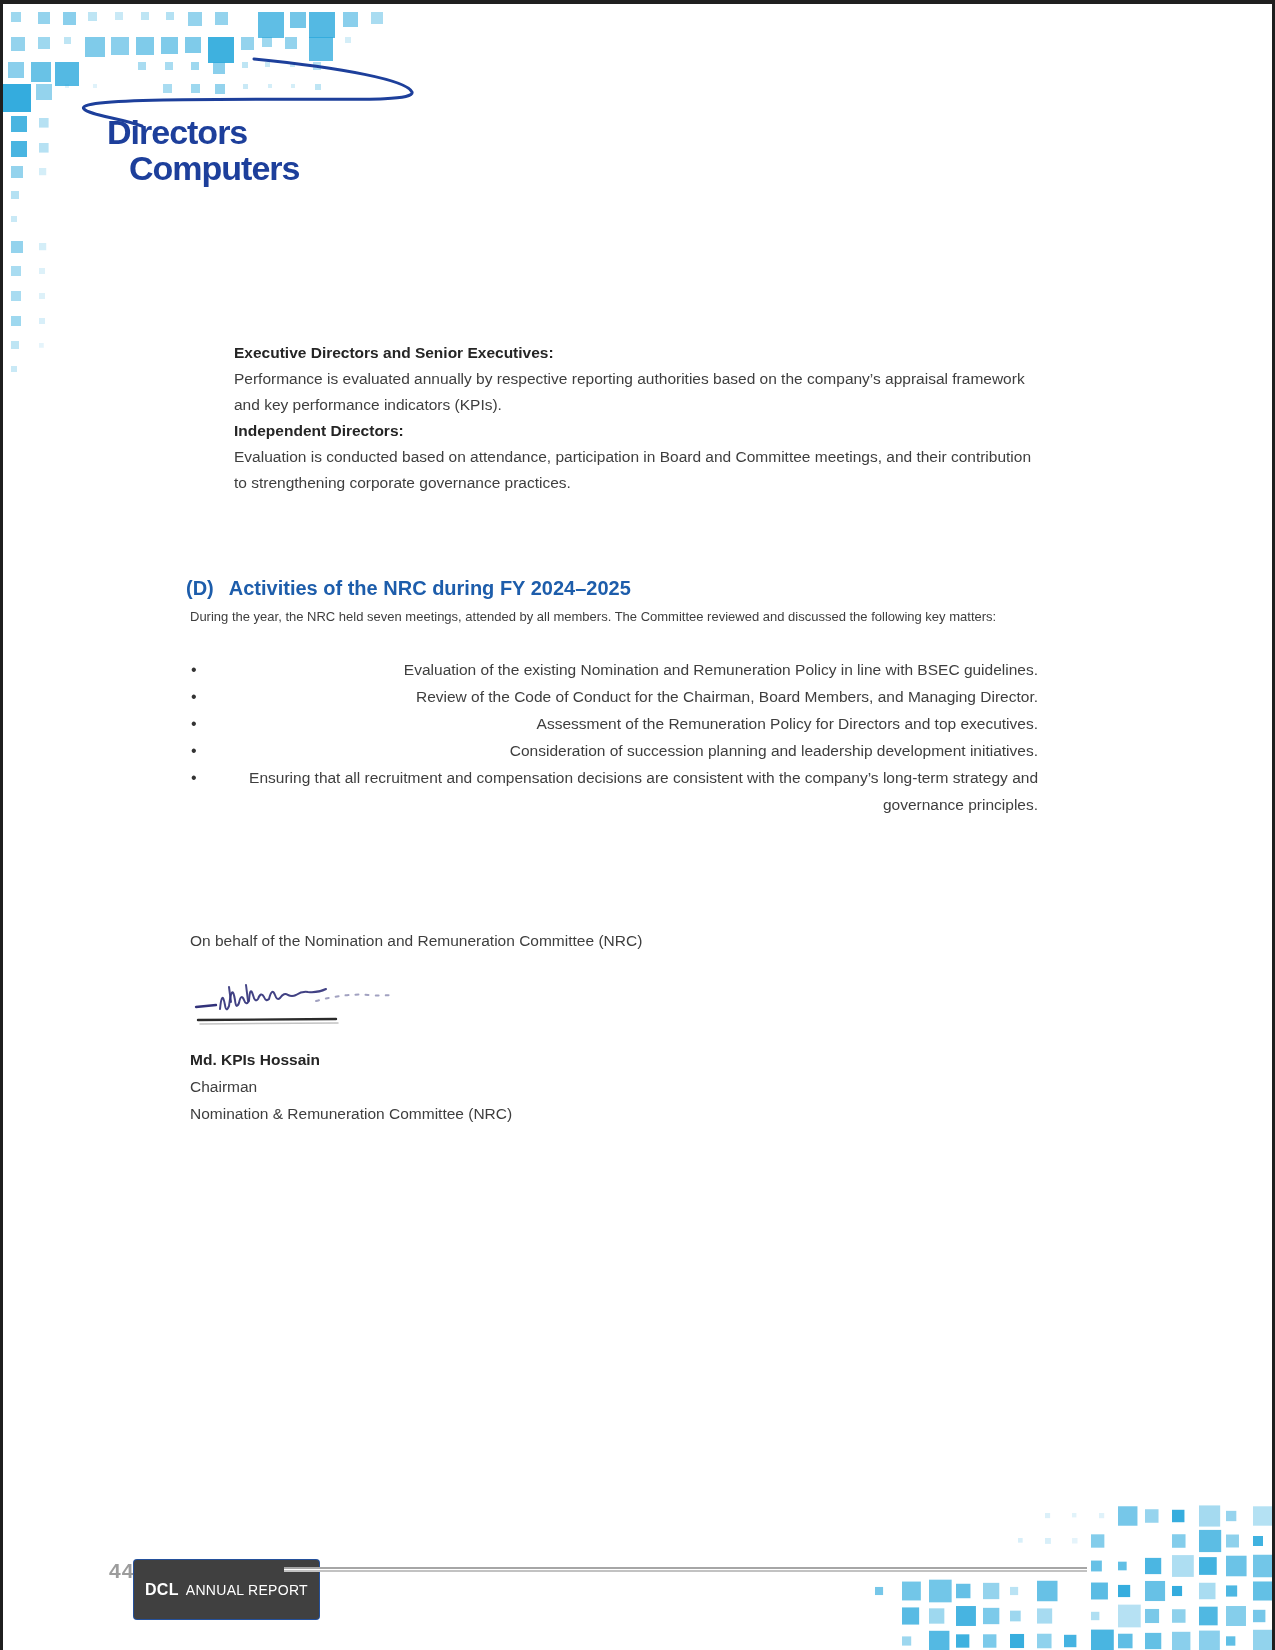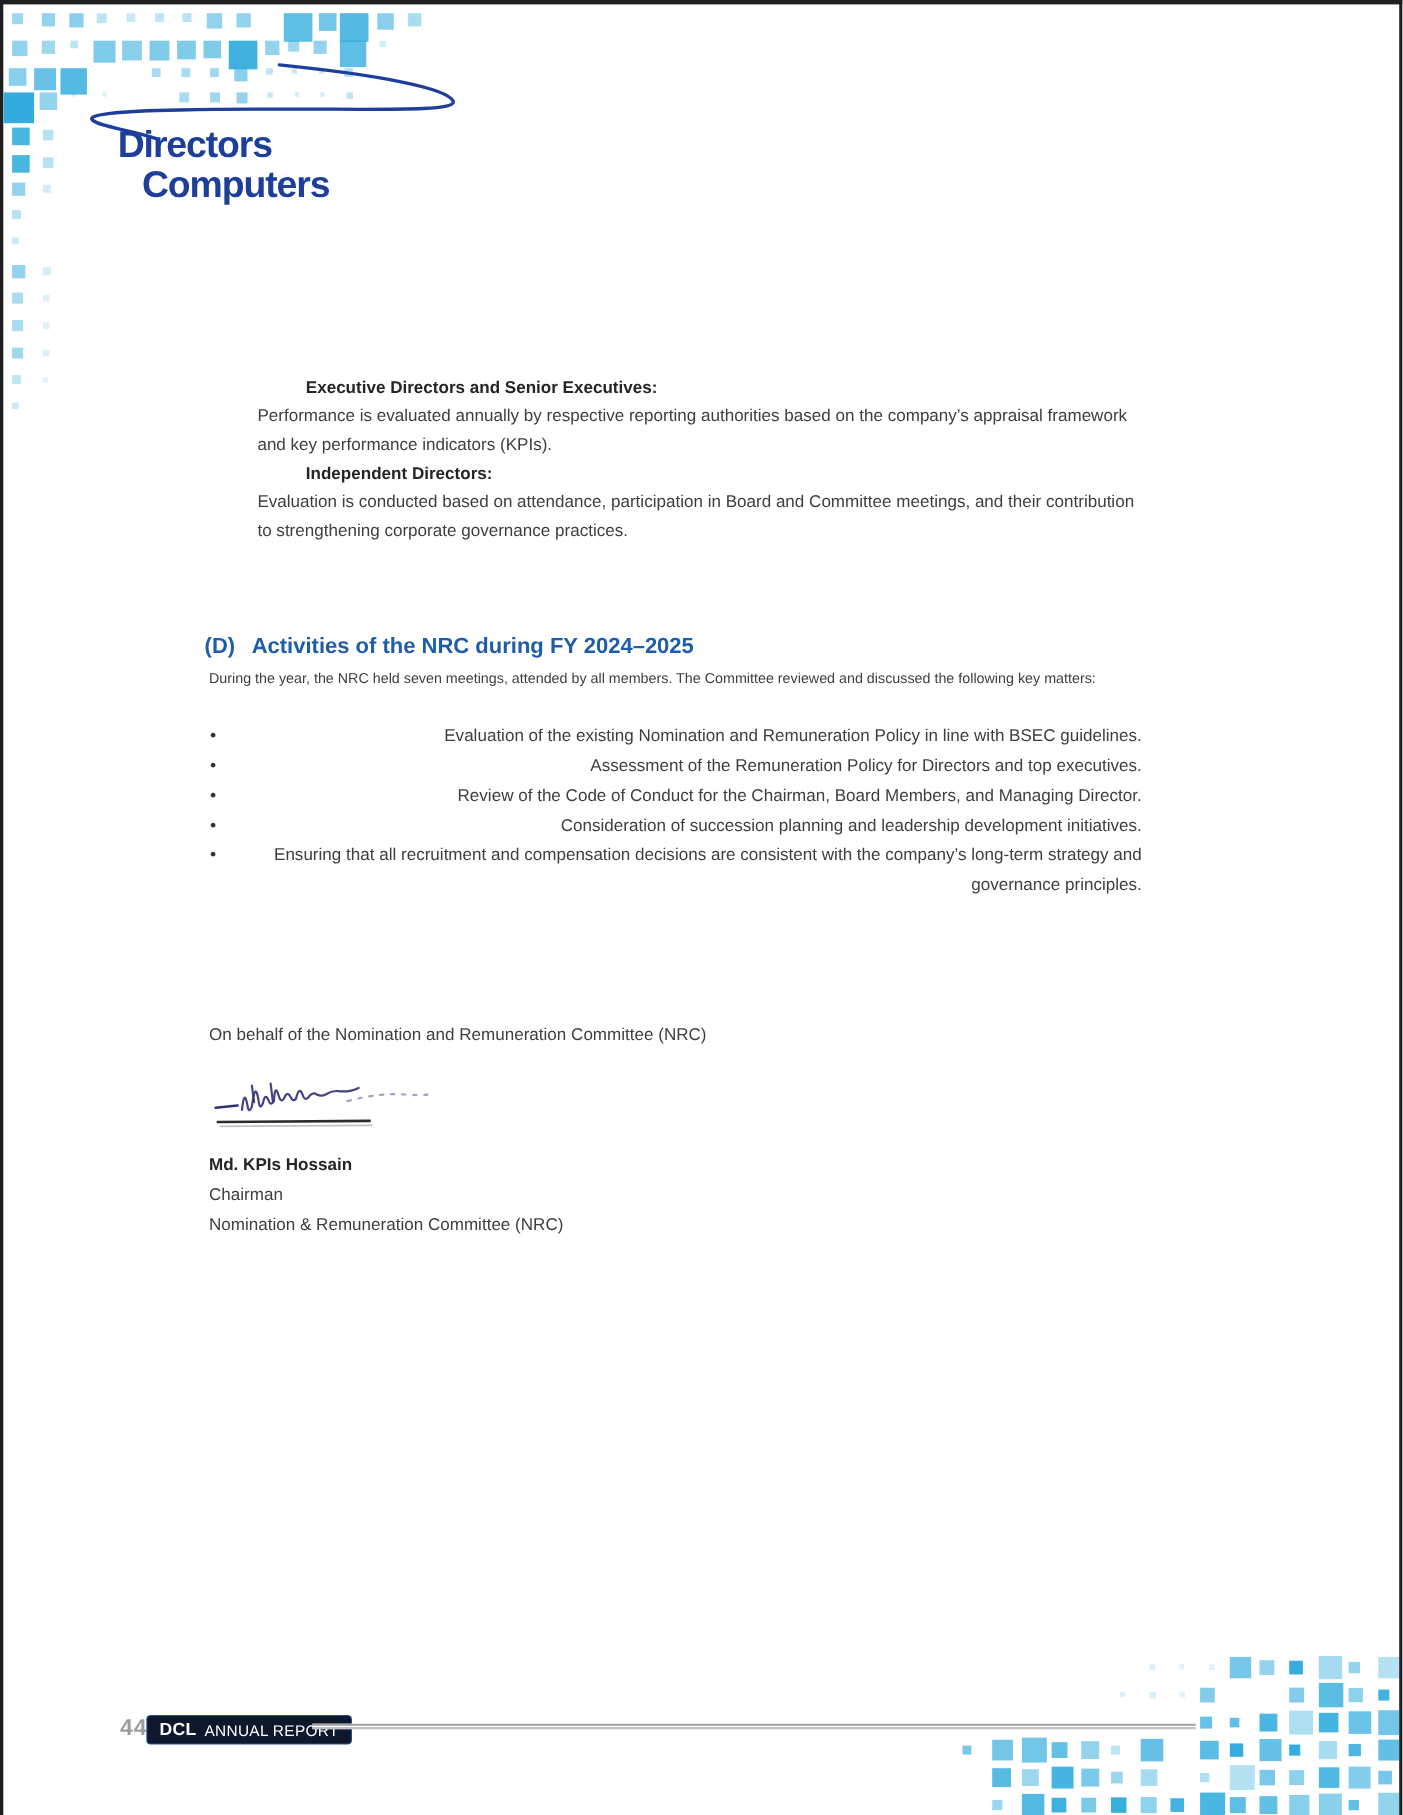"Executive Directors and Senior" .c-body .lead { margin-left: 44px -> none }
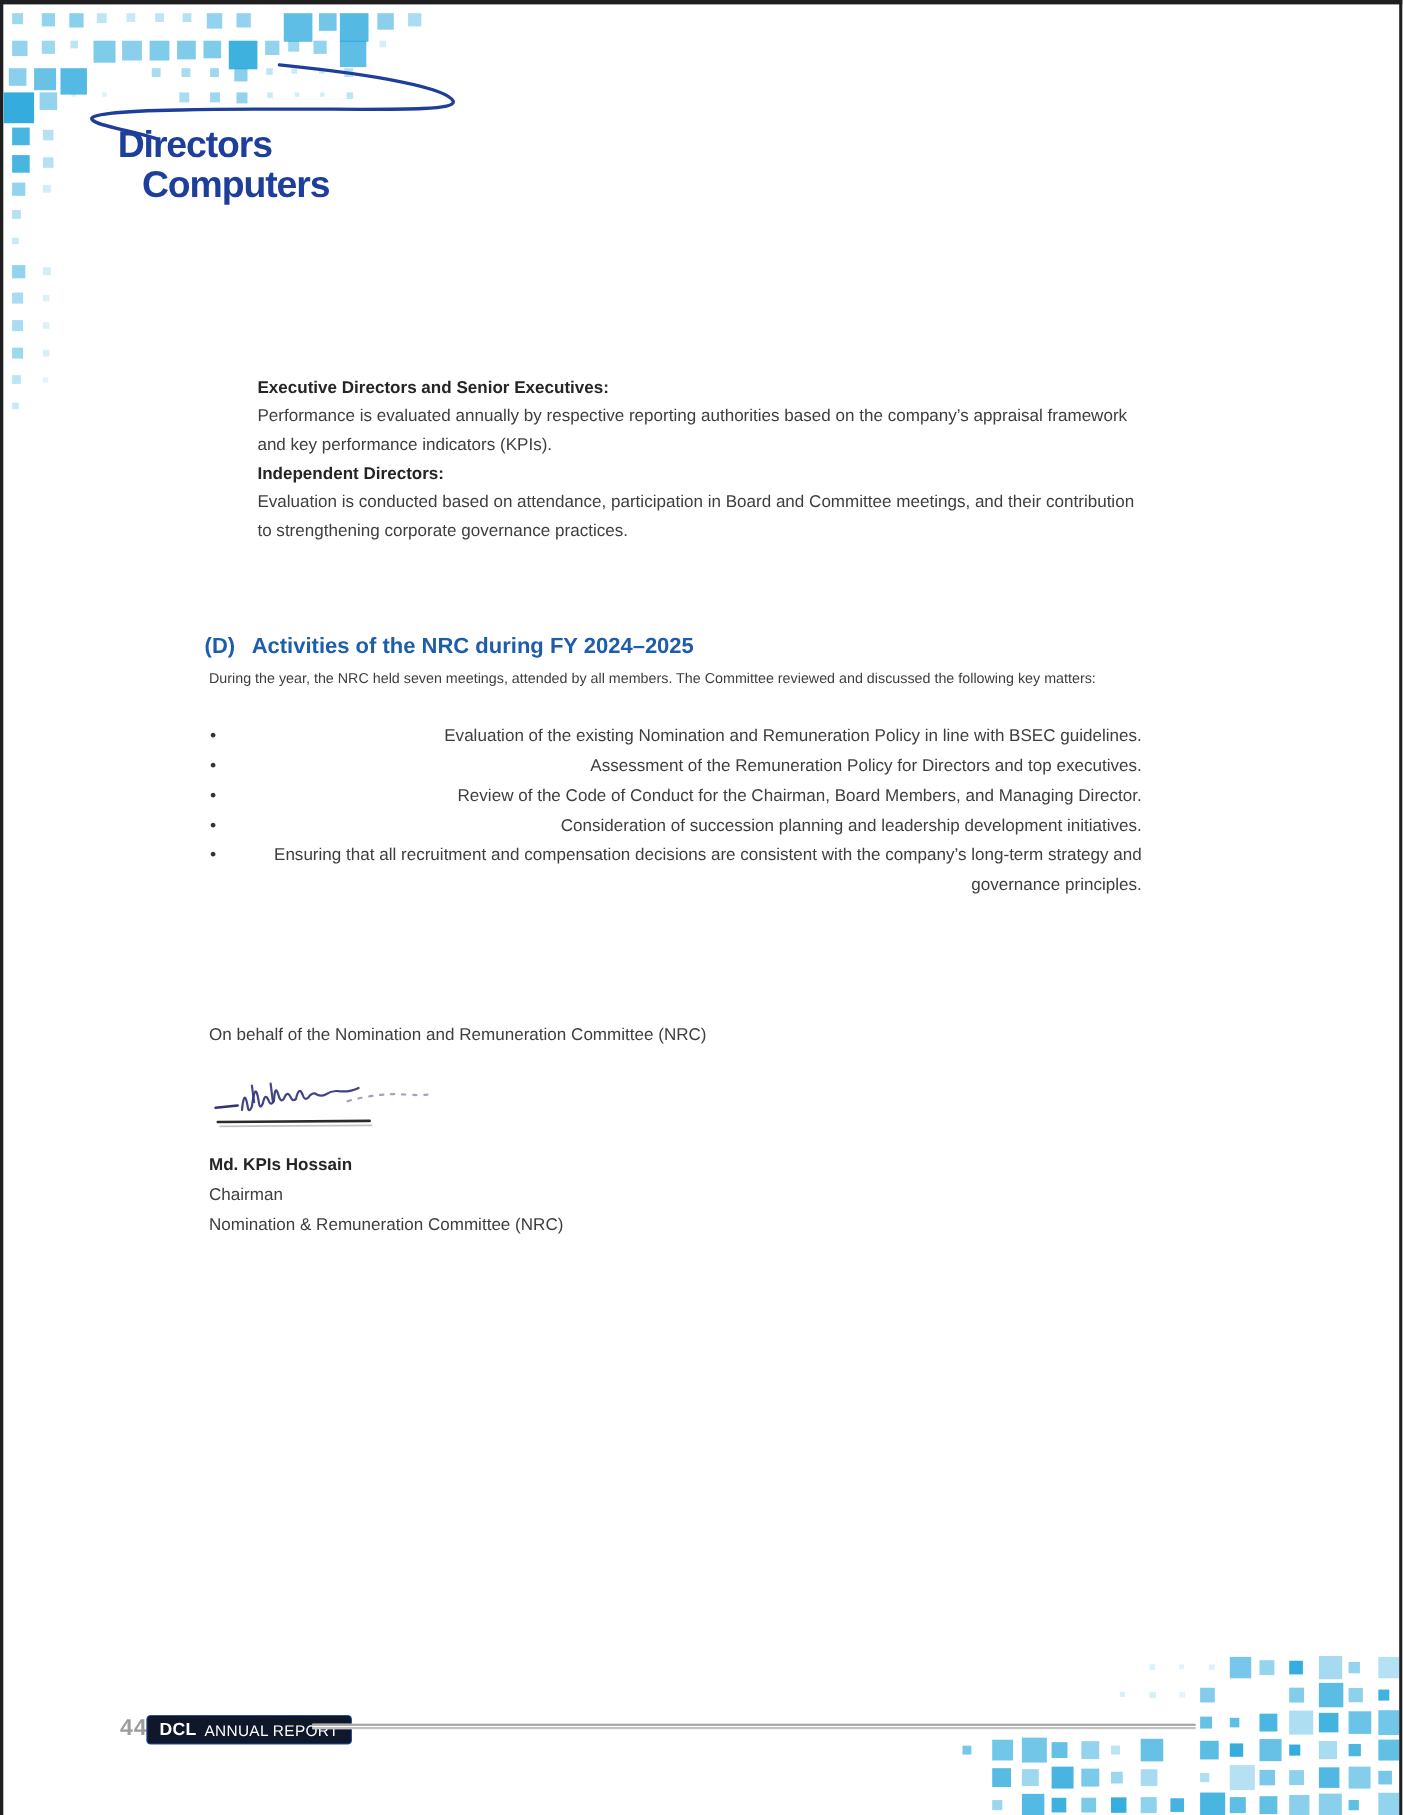"Assessment of the Remuneration Policy" li { order: before "Review of the Code of" -> after "Review of the Code of" }
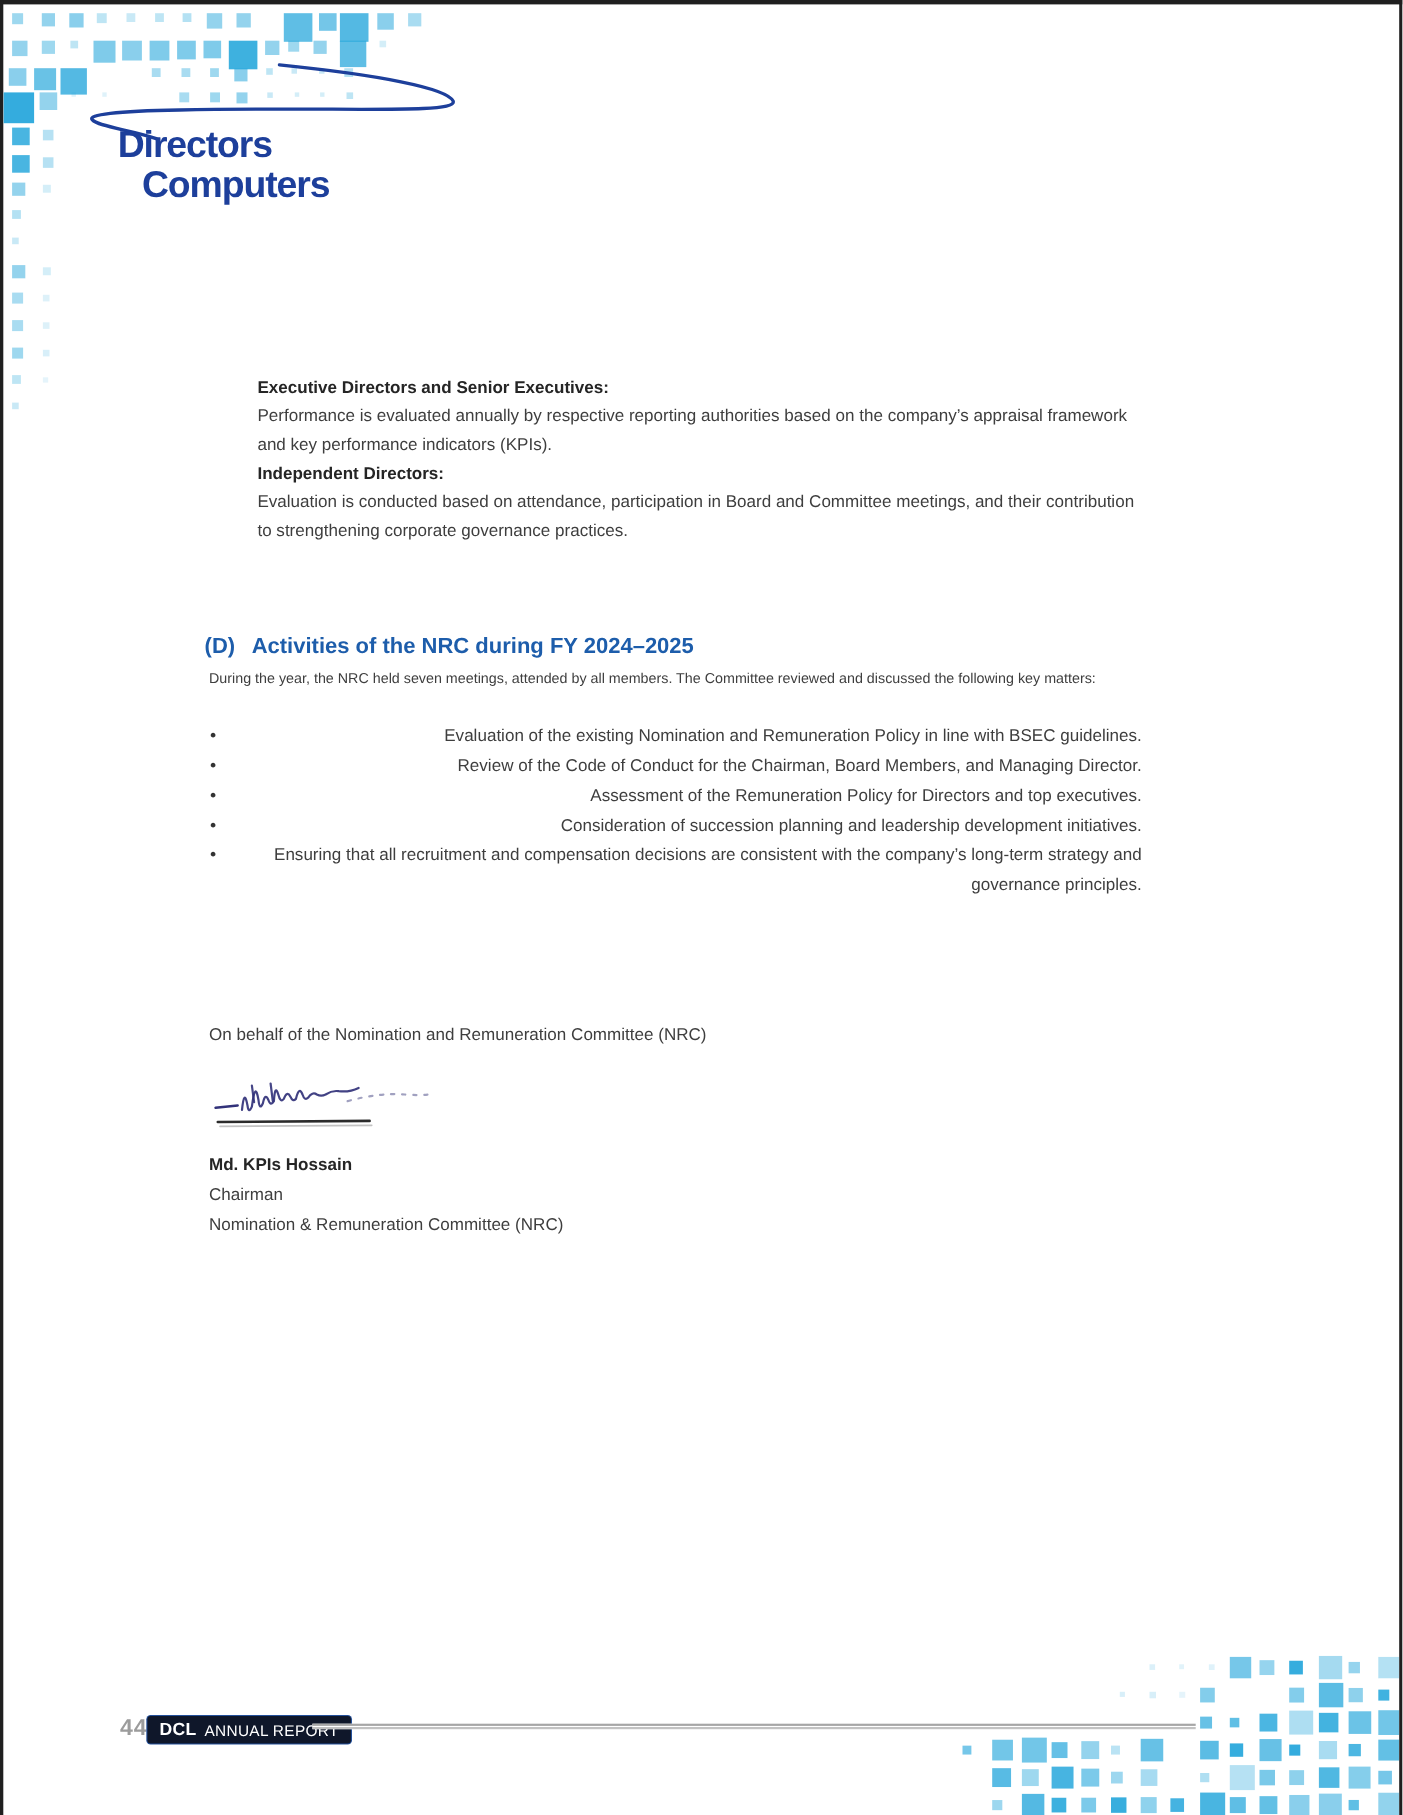"DCL" .footer-badge { background: #0f172a -> #404040; padding: 0 11px -> 17px 11px }
